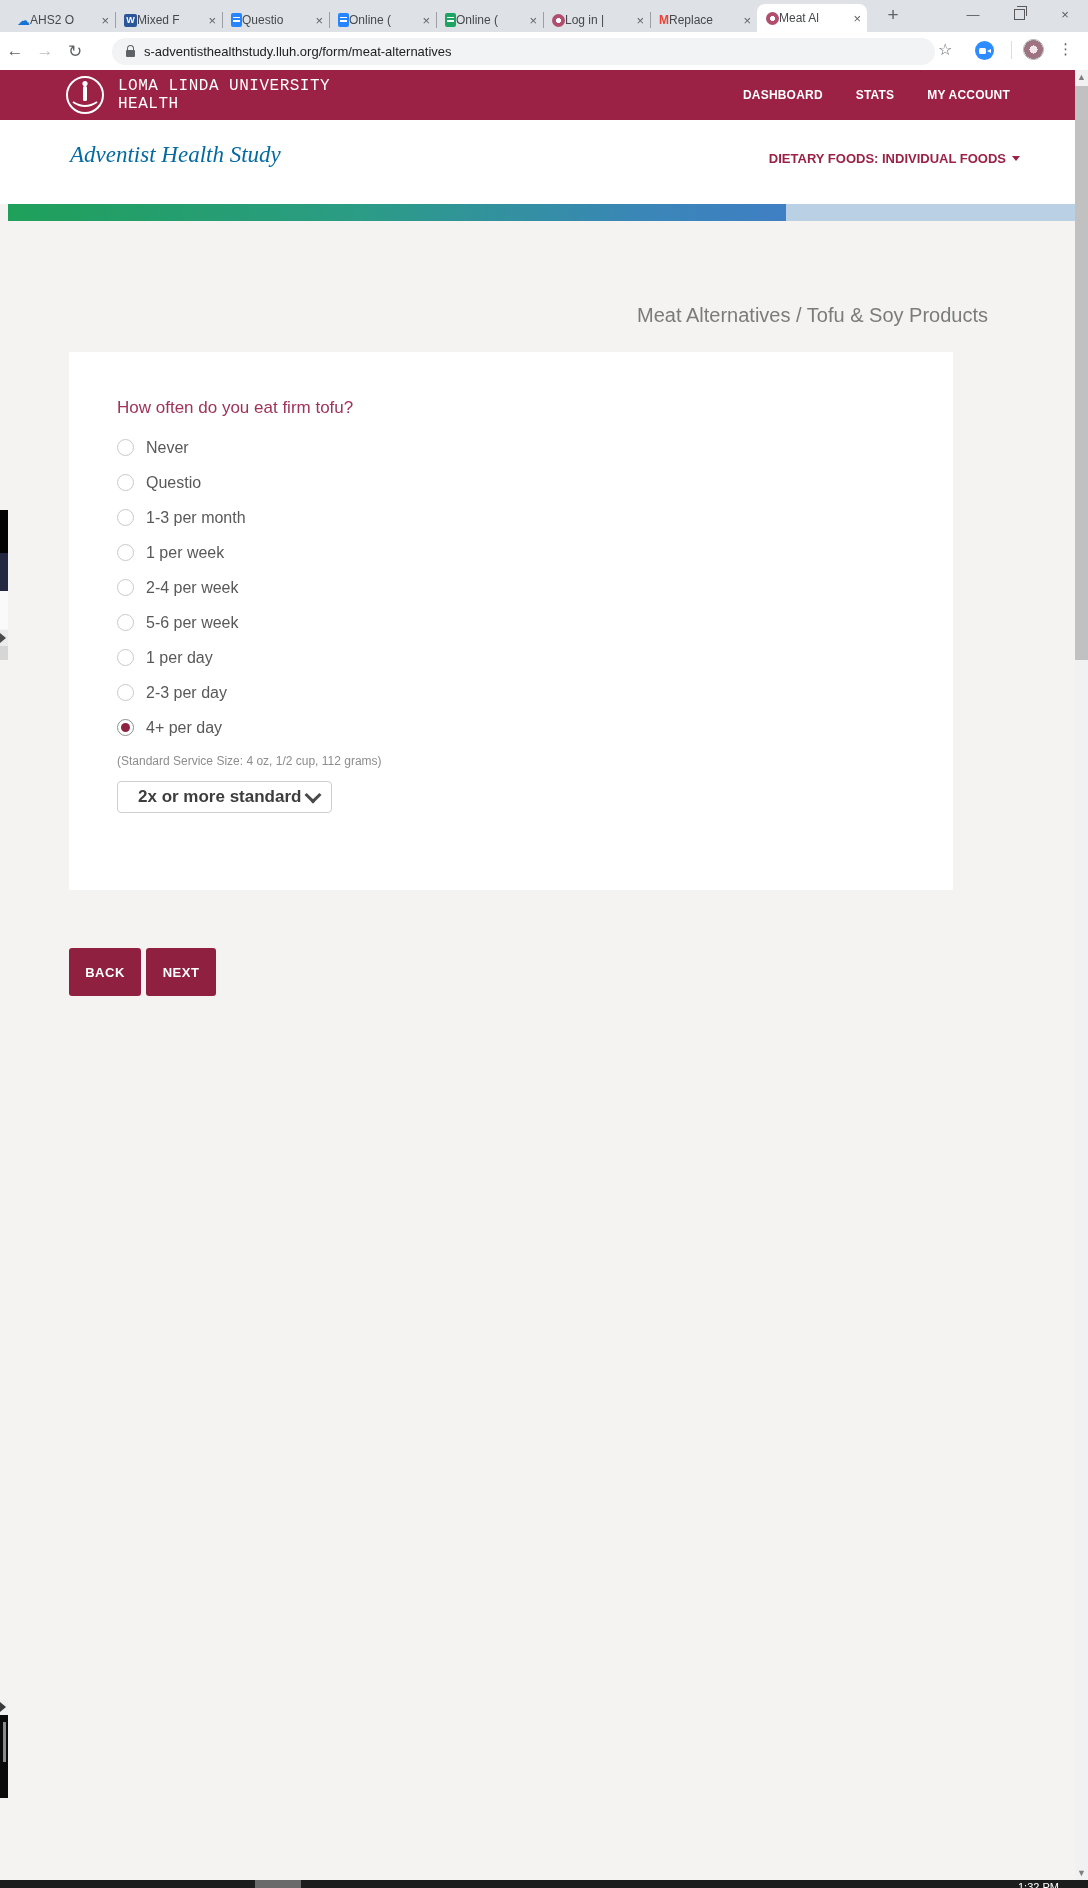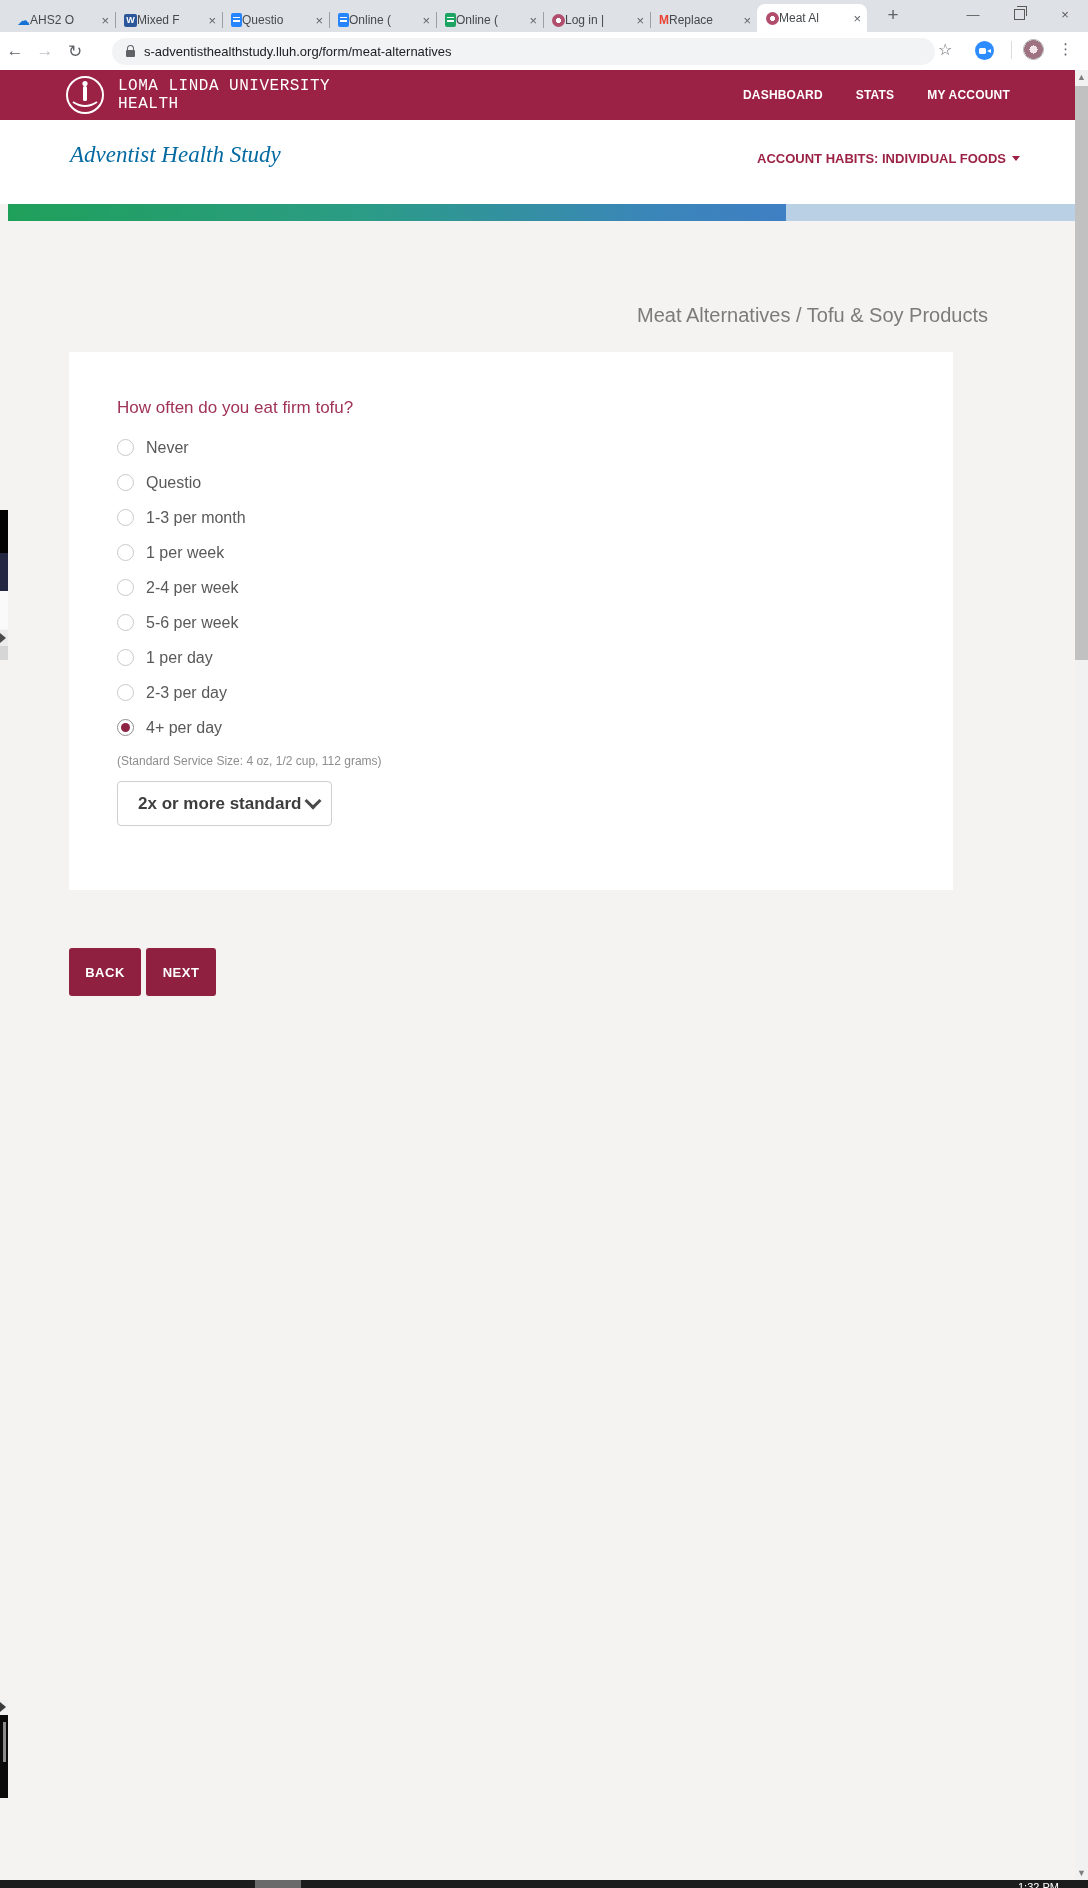"ACCOUNT HABITS: INDIVIDUAL FOODS" span { text: ACCOUNT HABITS -> DIETARY FOODS }
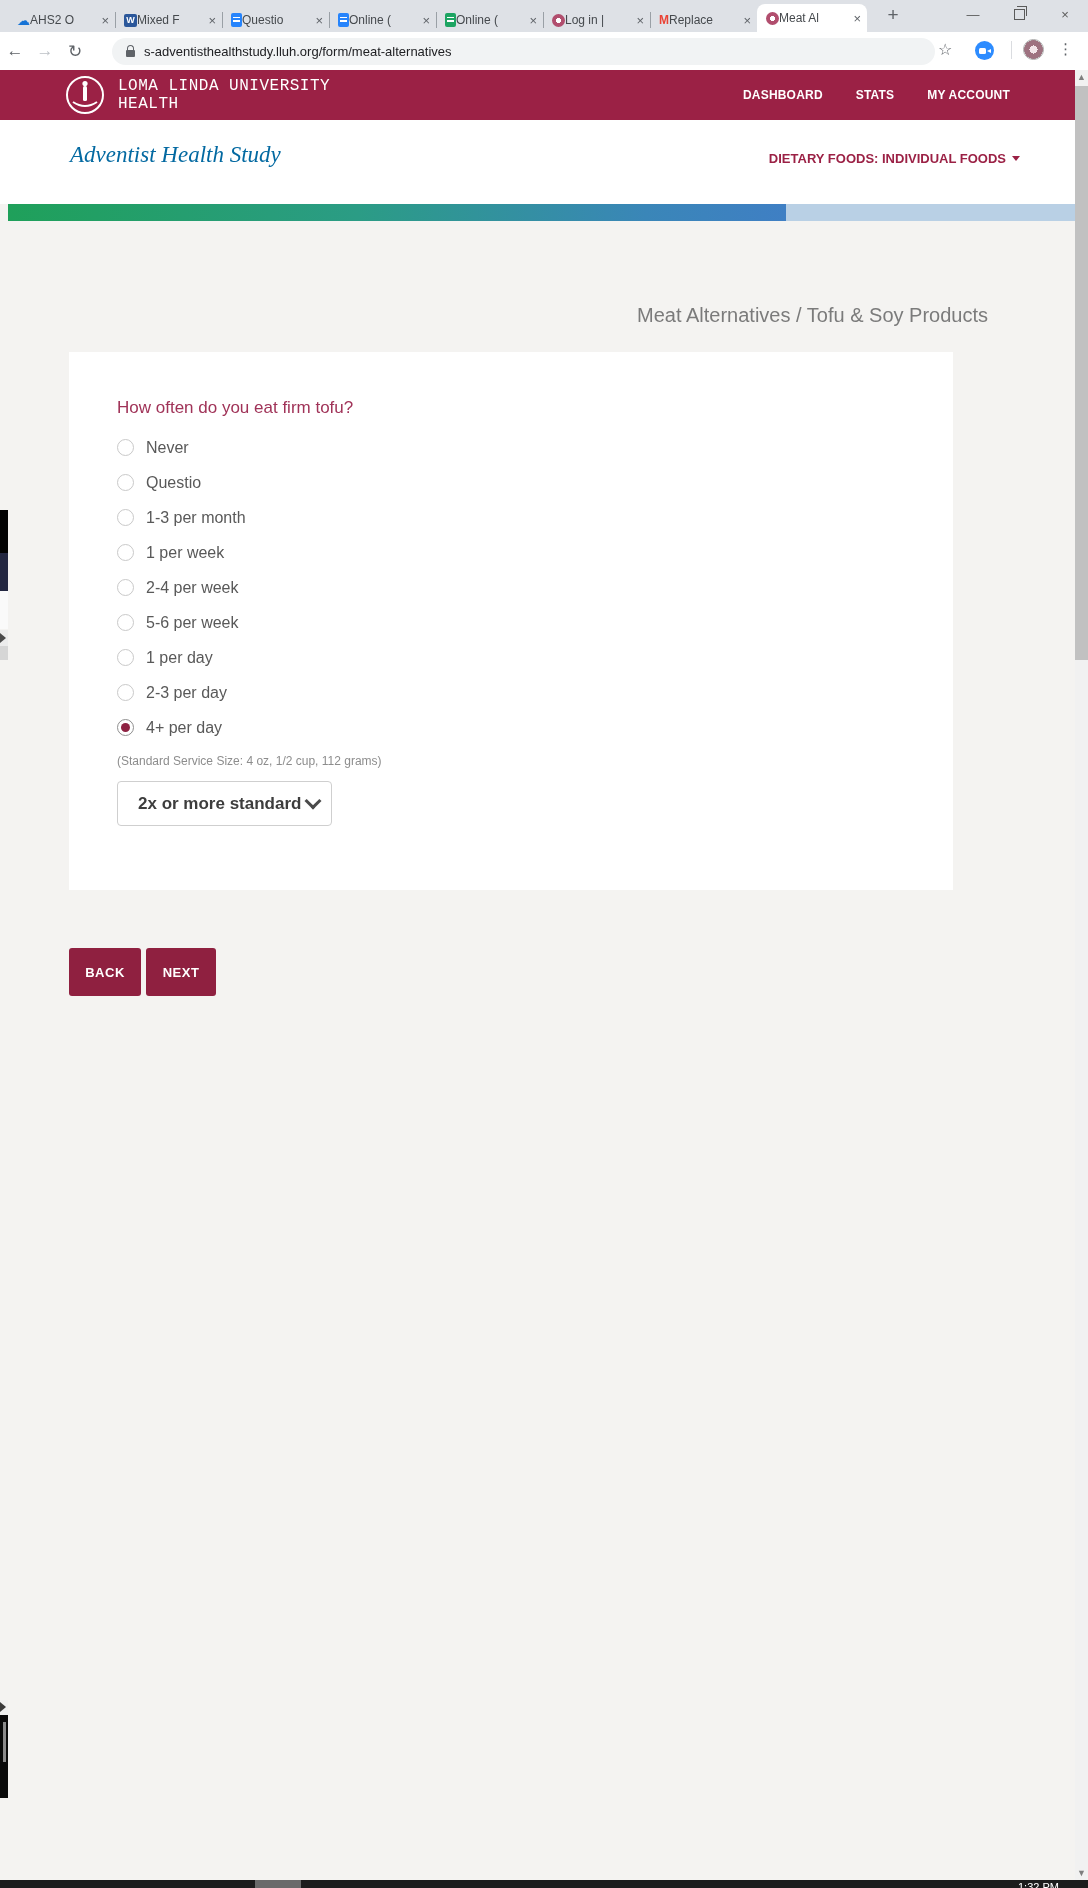"2x or more standard" .dropdown { height: 45px -> 32px }
